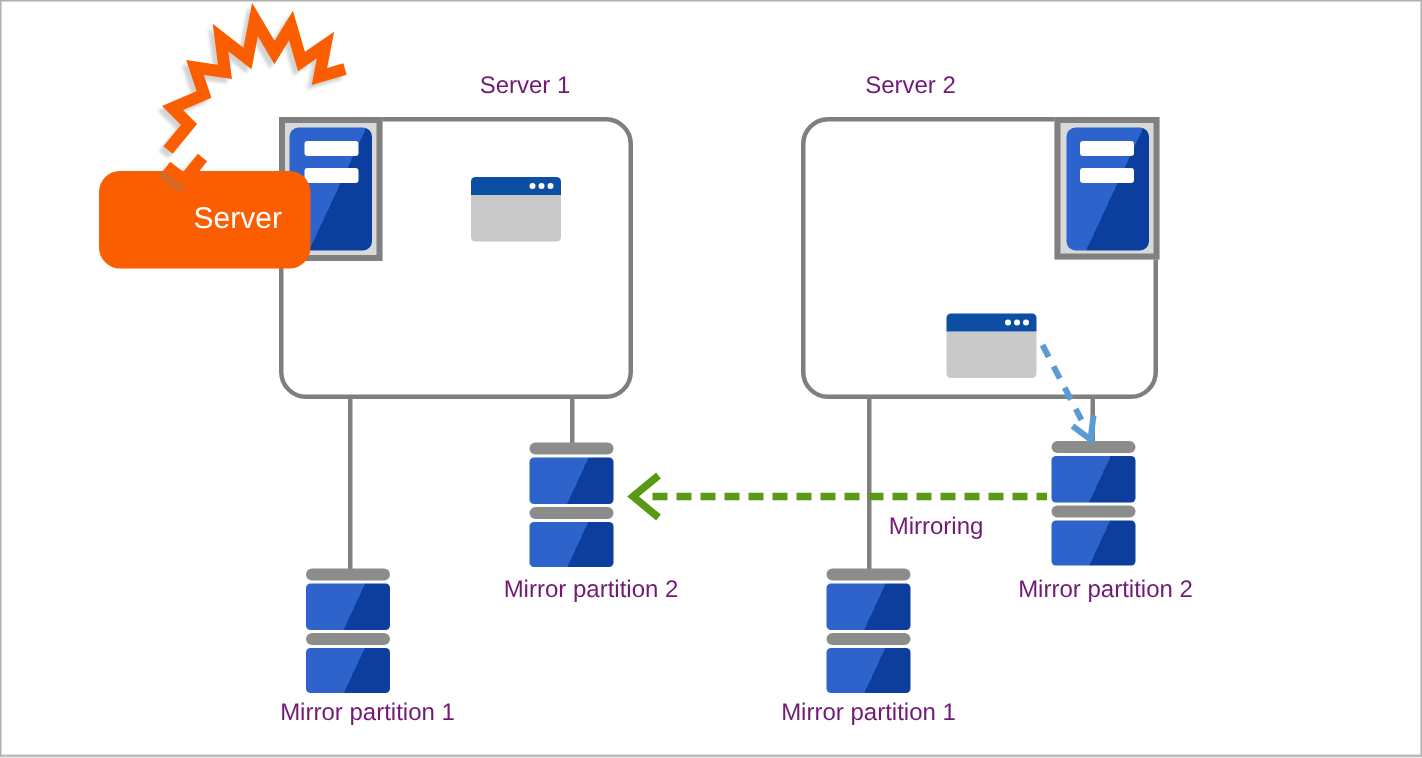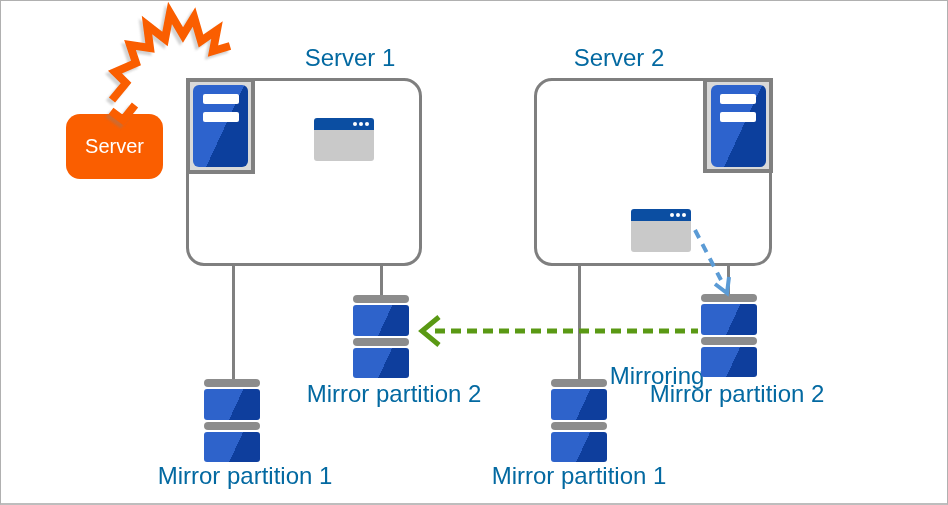"Server 1" .label { color: #0369a1 -> #701a75; font-size: 24px -> 16px }
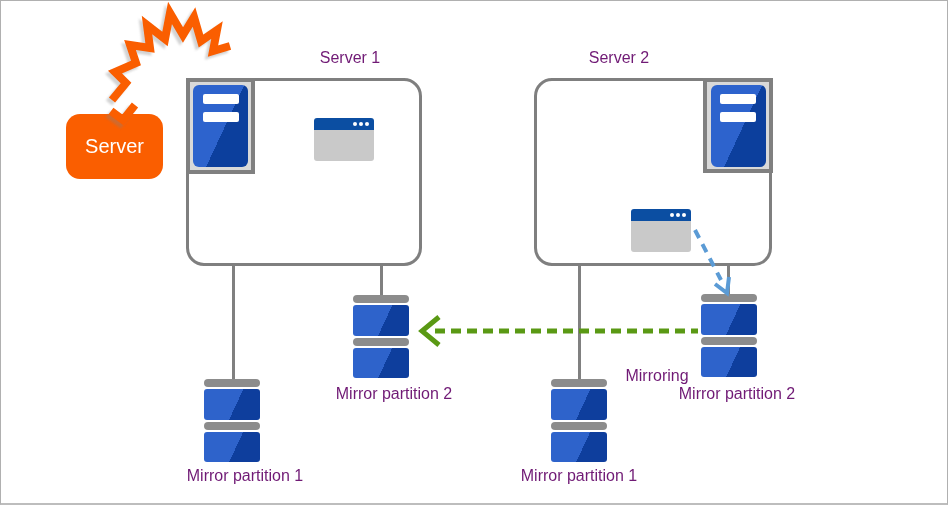"Server 2" div.abs { left: 548px -> 536px }
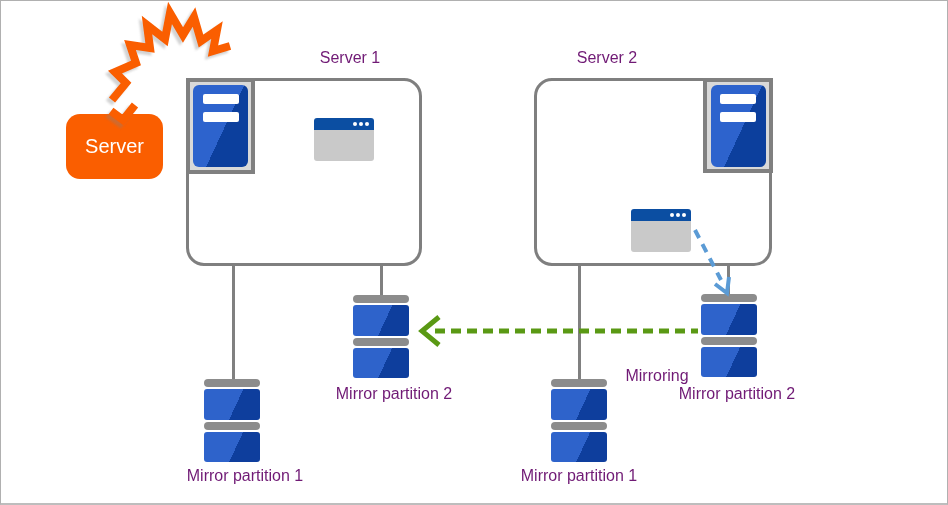"Server" .badge { padding-left: none -> 44px }
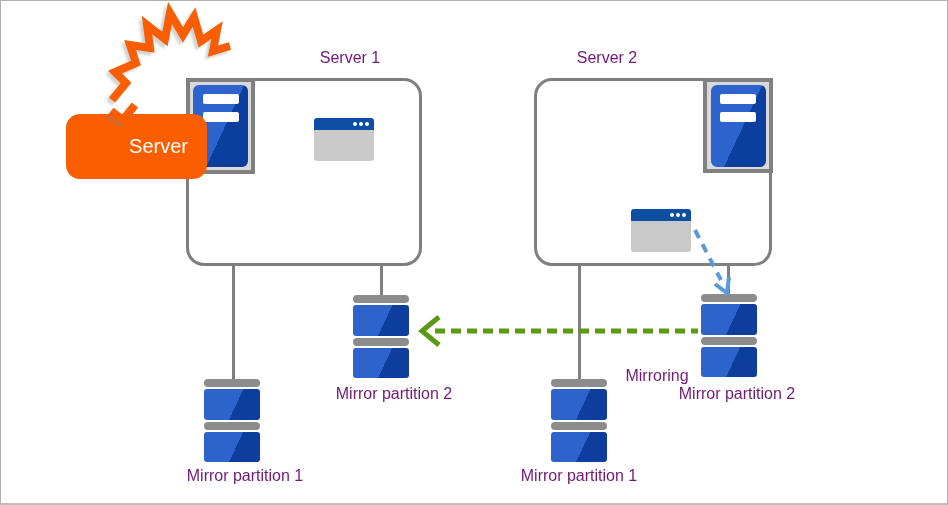"Mirroring" div.abs { left: 576px -> 543px; margin-top: 24px -> none }
